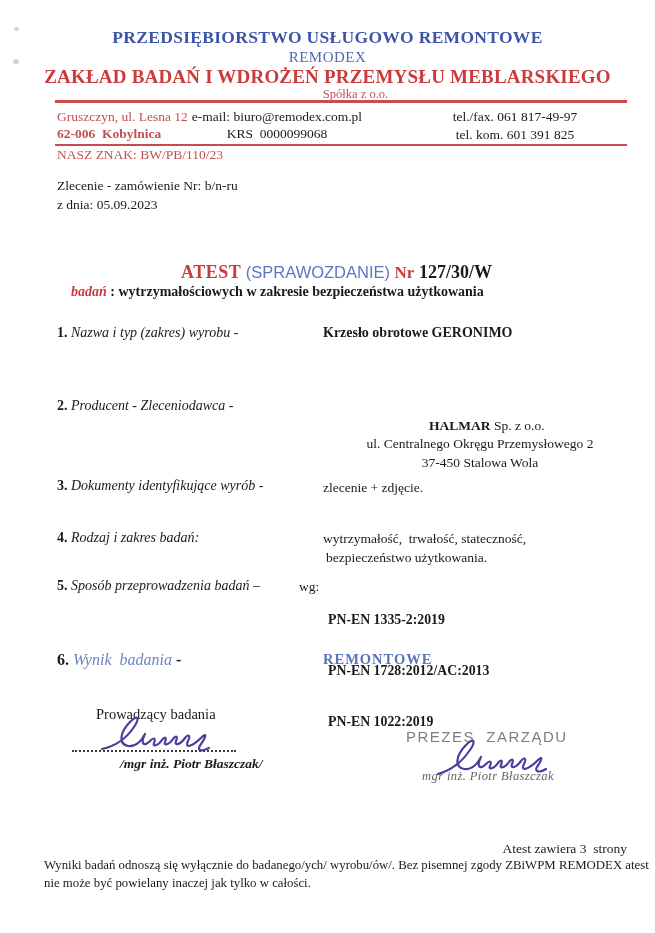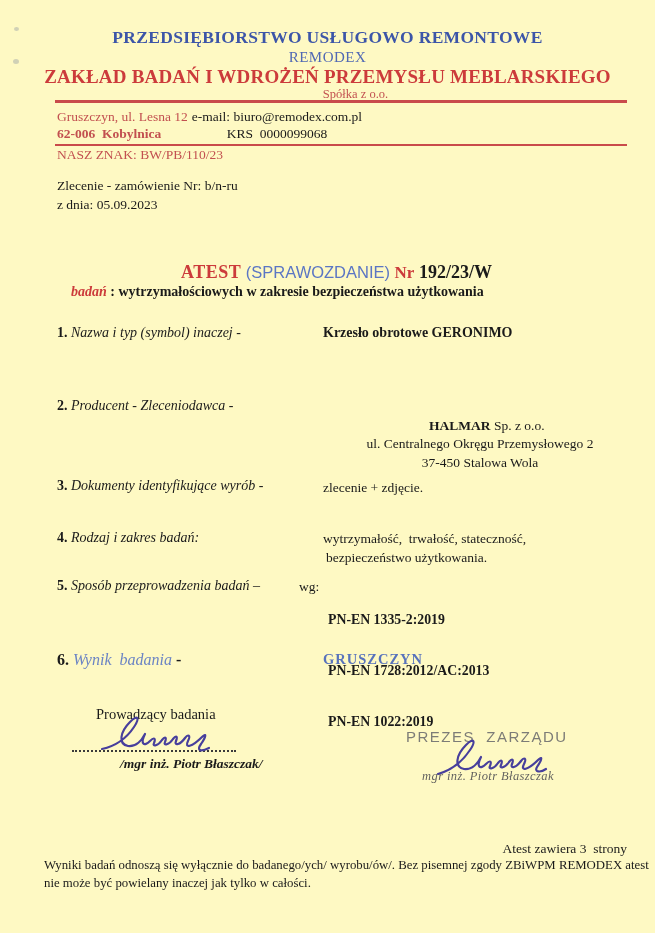"PRZEDSIĘBIORSTWO USŁUGOWO REMONTOWE" #page { background: #fef9c3 -> #ffffff }
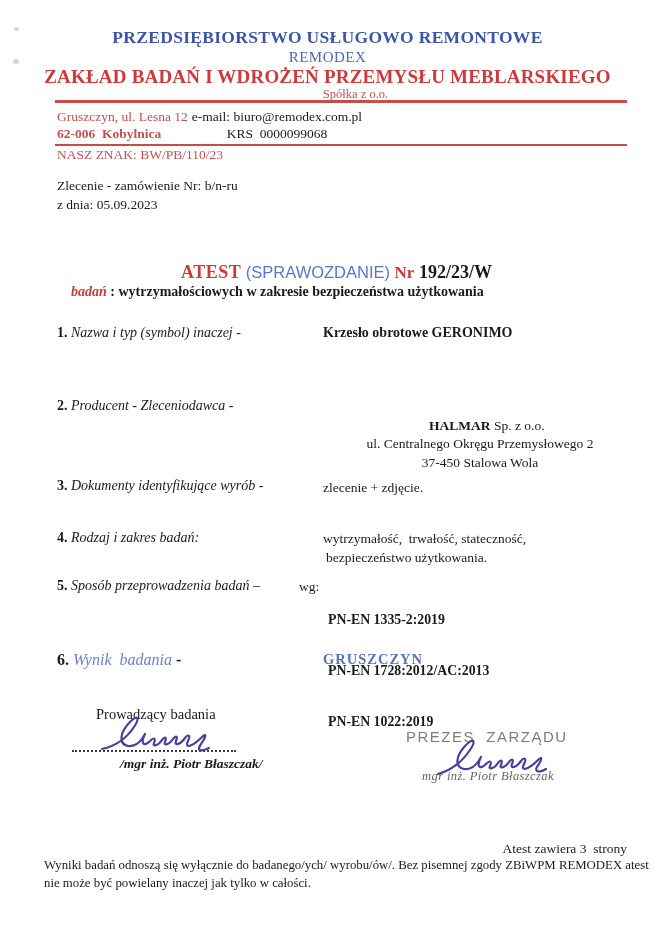"tel./fax. 061 817-49-97" div.abs { html: none -> <div><span>tel./fax. 061 817-49-97</span><br><span>tel. kom. 601 391 825</span></div> }
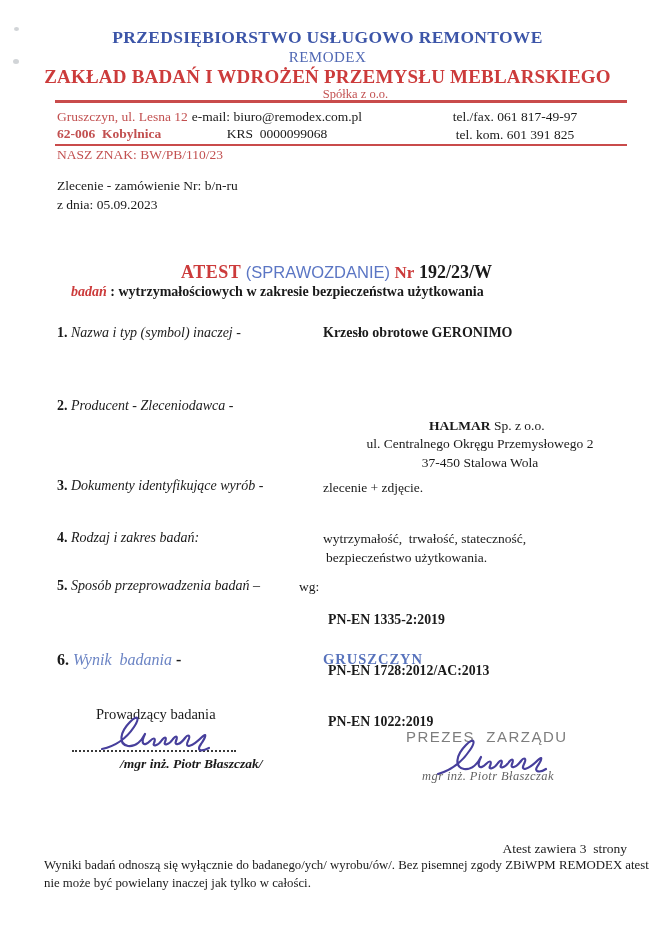"192/23/W" span.b { text: 192/23/W -> 127/30/W }
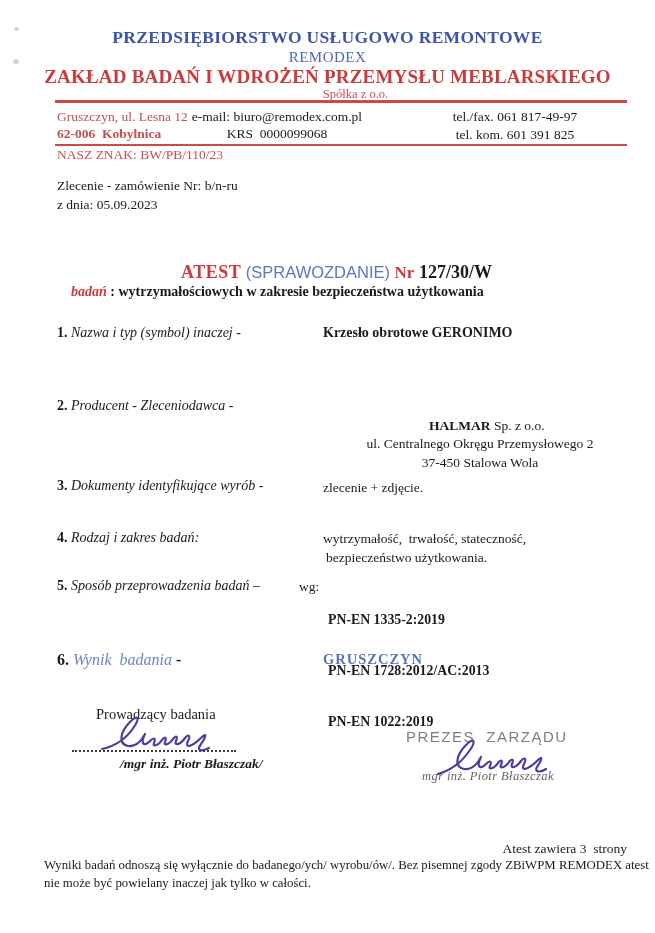"Nazwa i typ (symbol) inaczej" span.item-label { text: symbol) inaczej -> zakres) wyrobu }
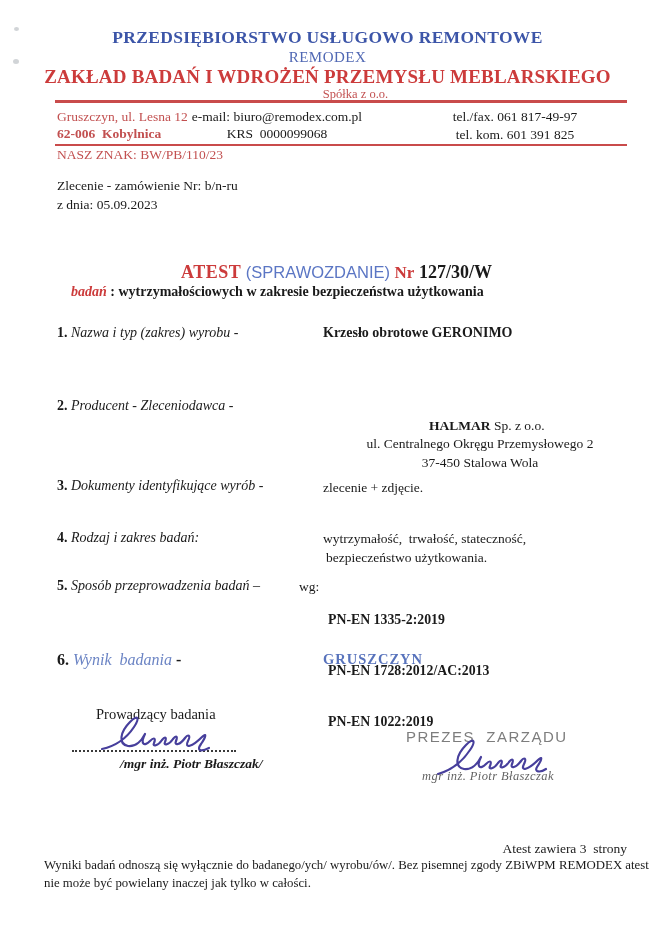"GRUSZCZYN" div.abs { text: GRUSZCZYN -> REMONTOWE }
